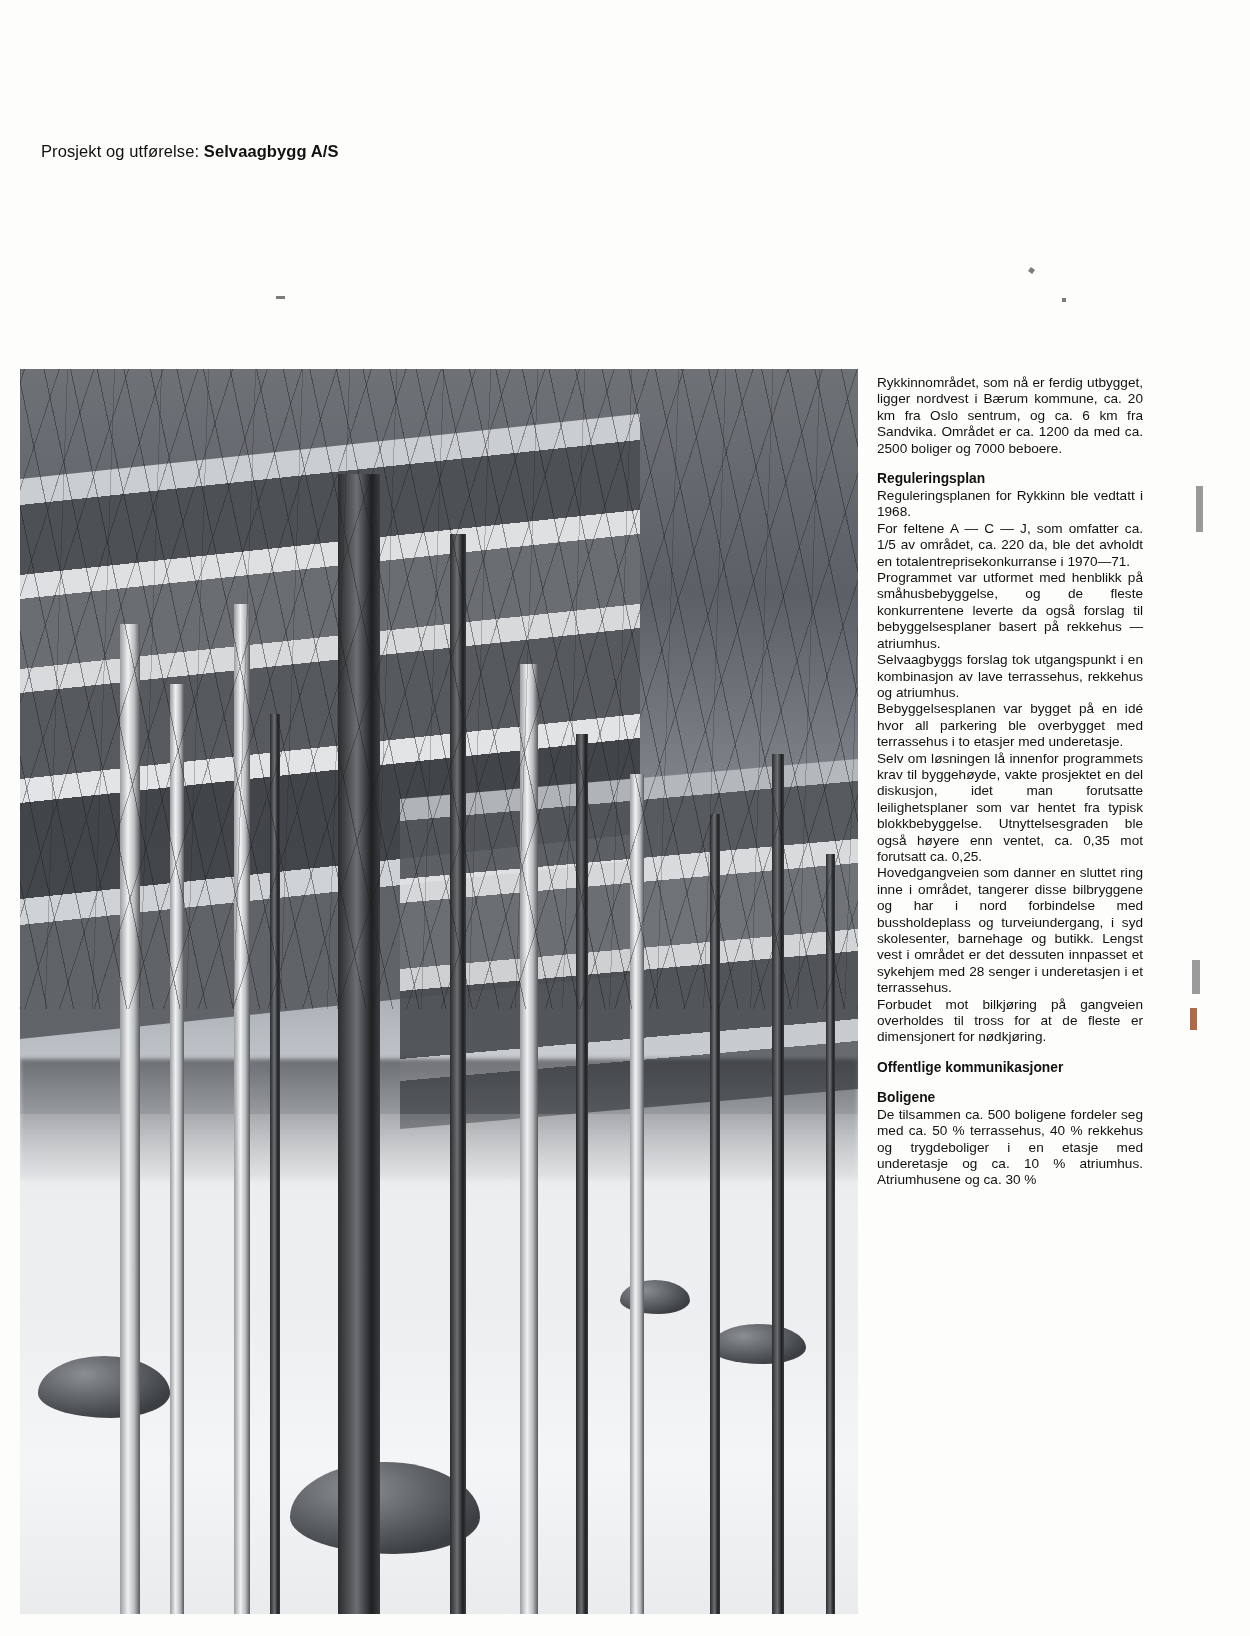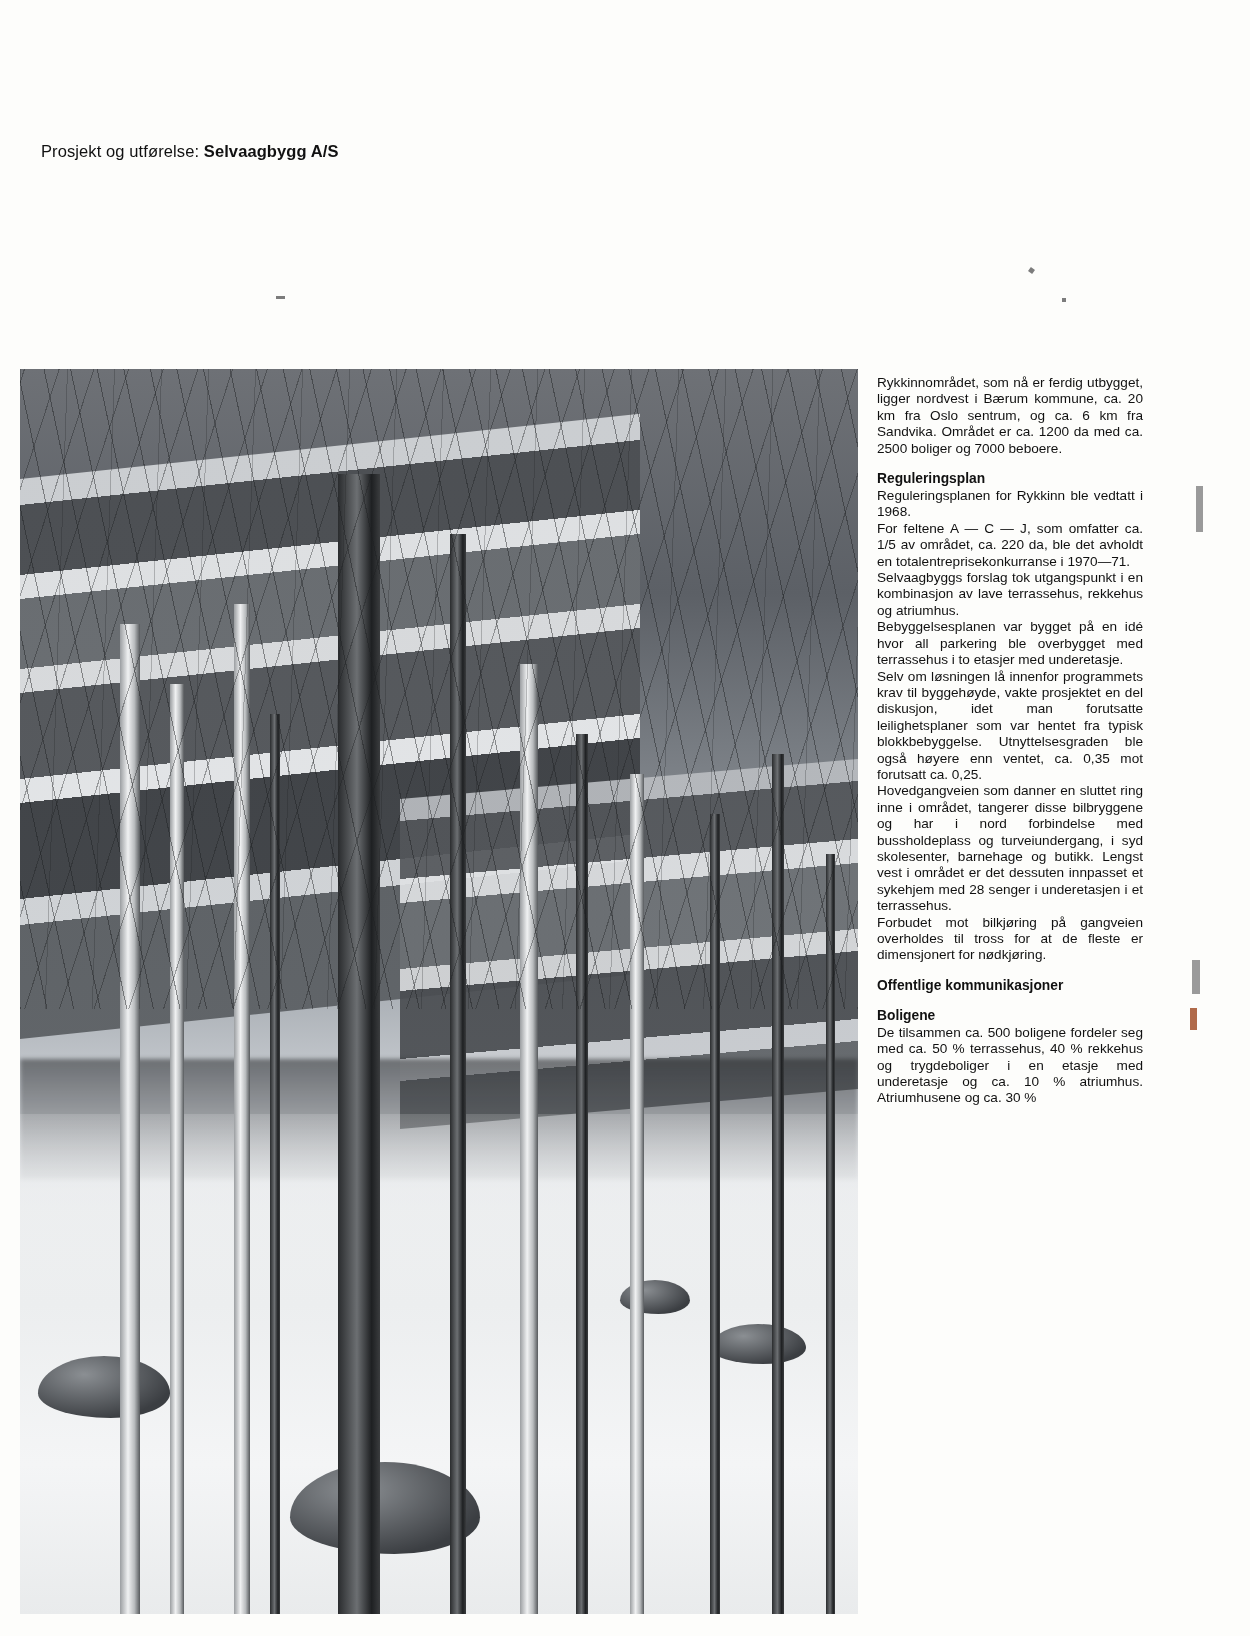"Programmet var utformet med henblikk" p { html: none -> <p>Programmet var utformet med henblikk på småhusbebyggelse, og de fleste konkurrentene leverte da også forslag til bebyggelsesplaner basert på rekkehus — atriumhus.</p> }
